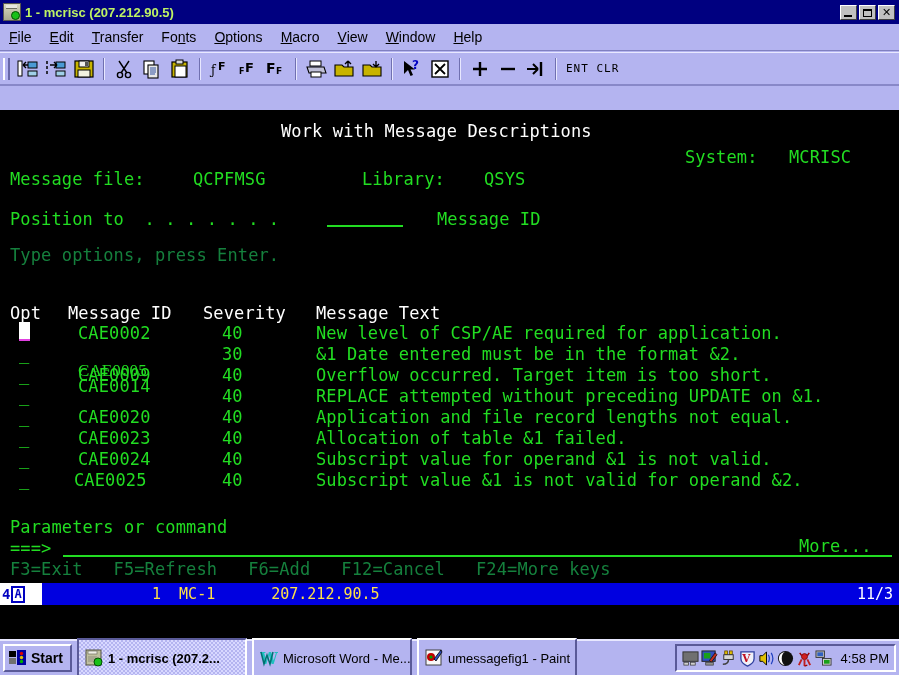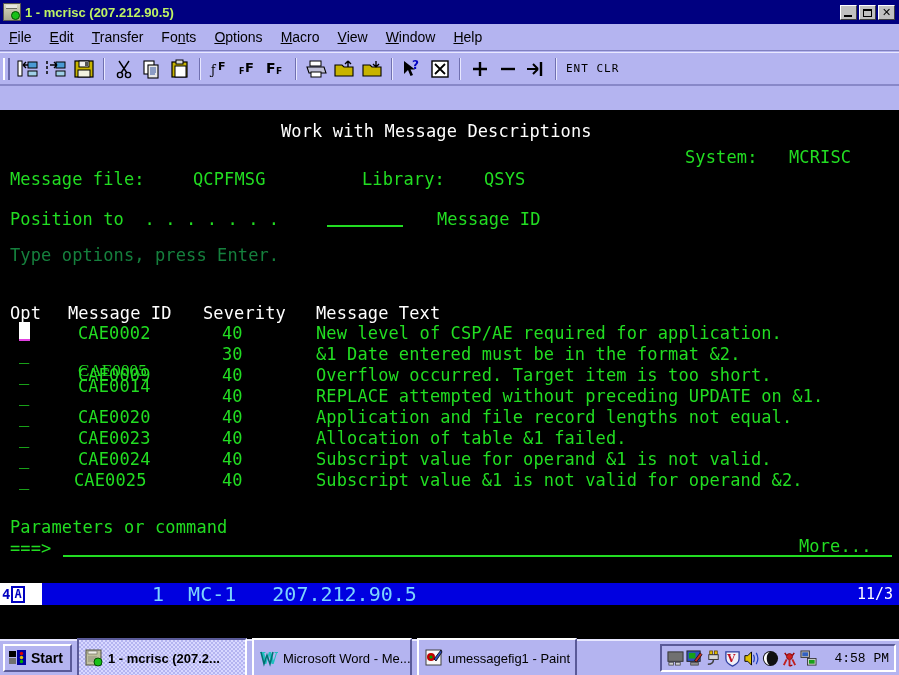"F3=Exit F5=Refresh F6=Add F12=Cancel" div.row { html: none -> <div>F3=Exit F5=Refresh F6=Add F12=Cancel F24=More keys</div> }
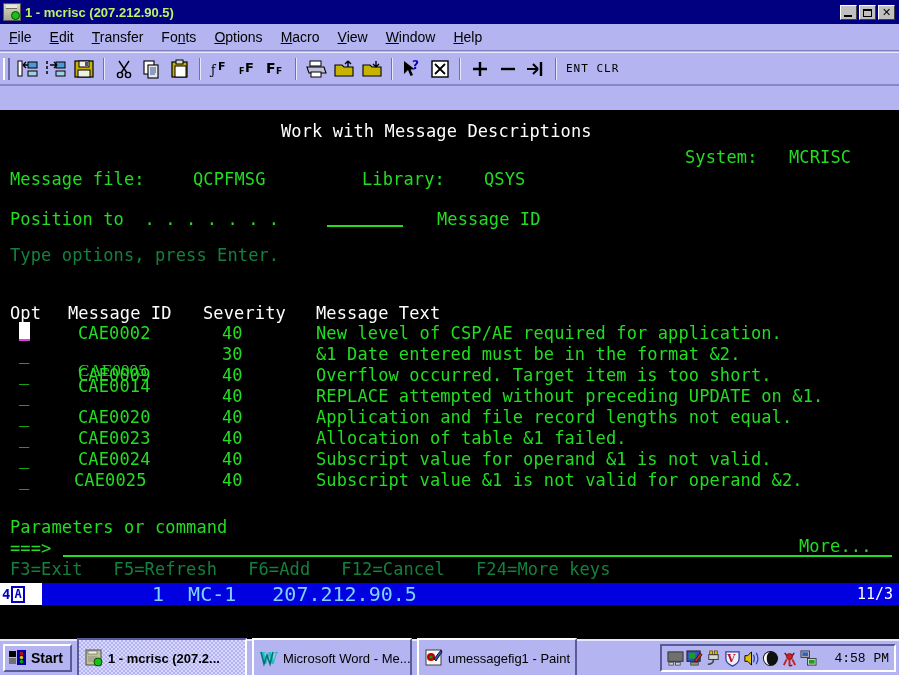"1 MC-1" .oia-txt { color: #7dd3fc -> #fde047; font-size: 20px -> 15px }
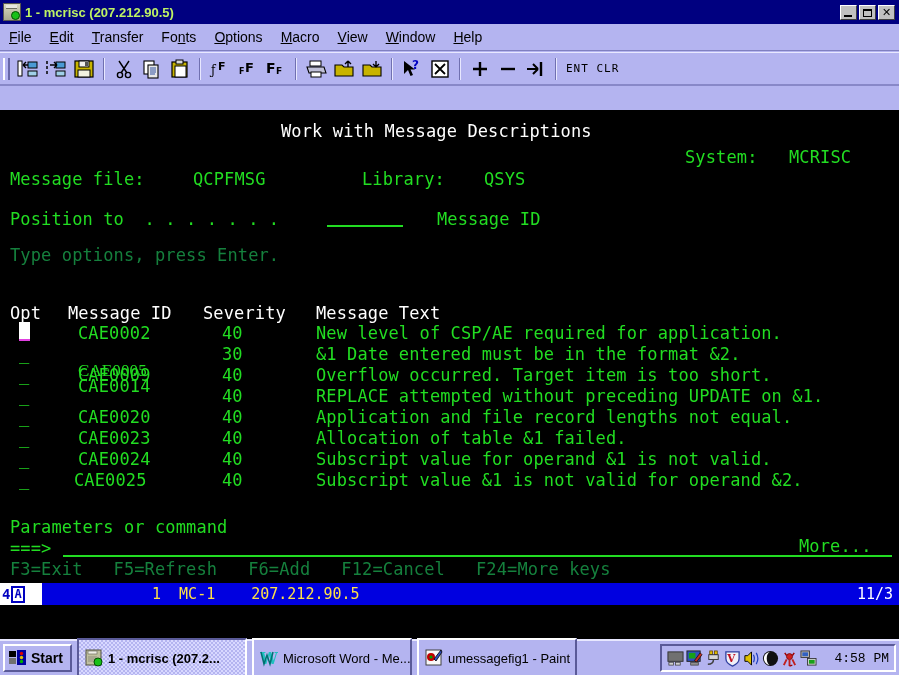"207.212.90.5" div.oia-txt { margin-left: 36px -> 56px }
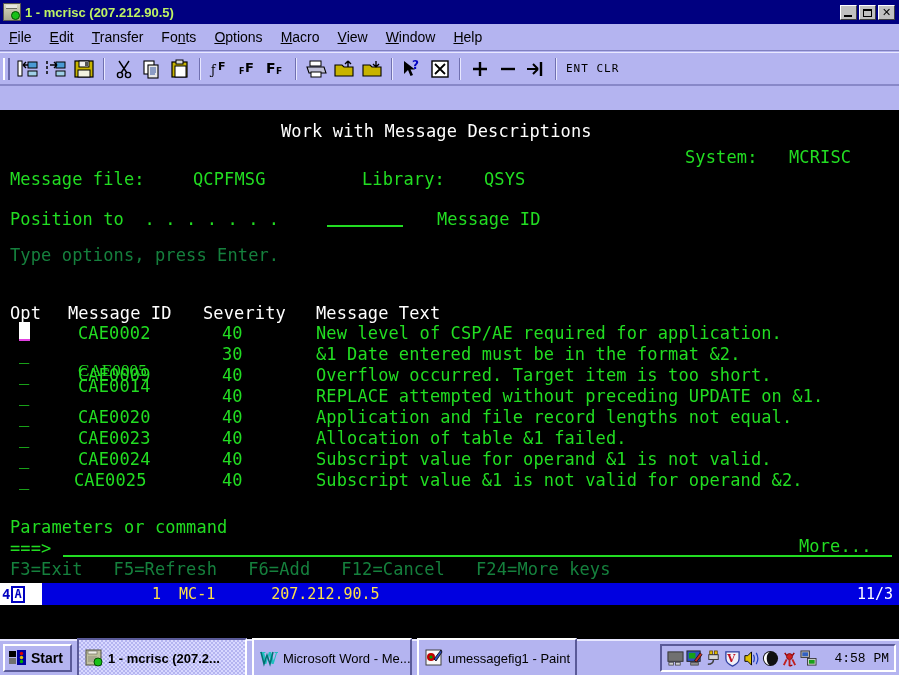"4:58 PM" .tray-clock { font-family: Liberation Mono, monospace -> none; margin-left: 15px -> 7px }
